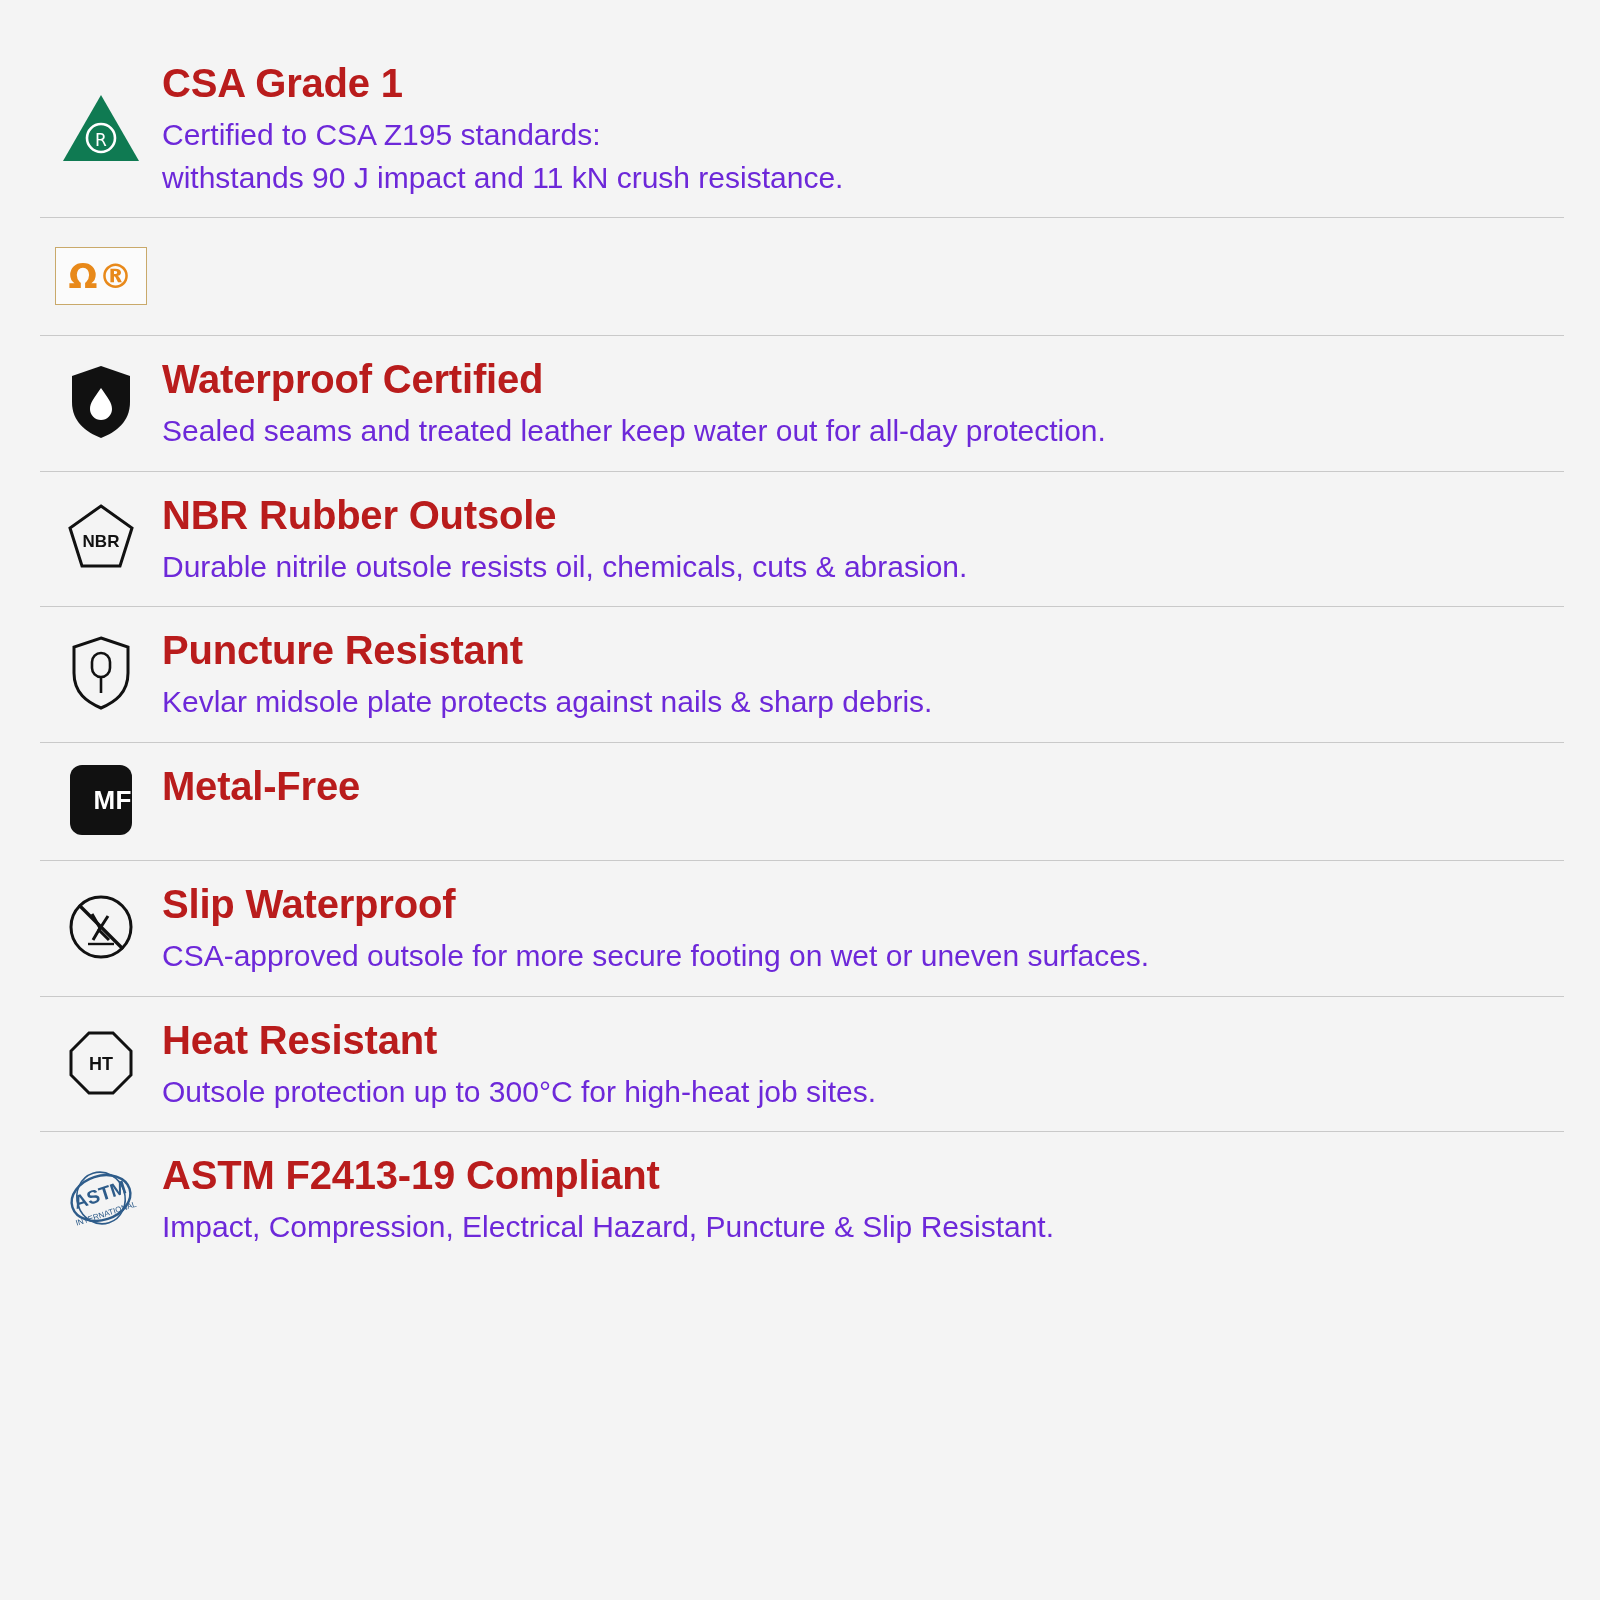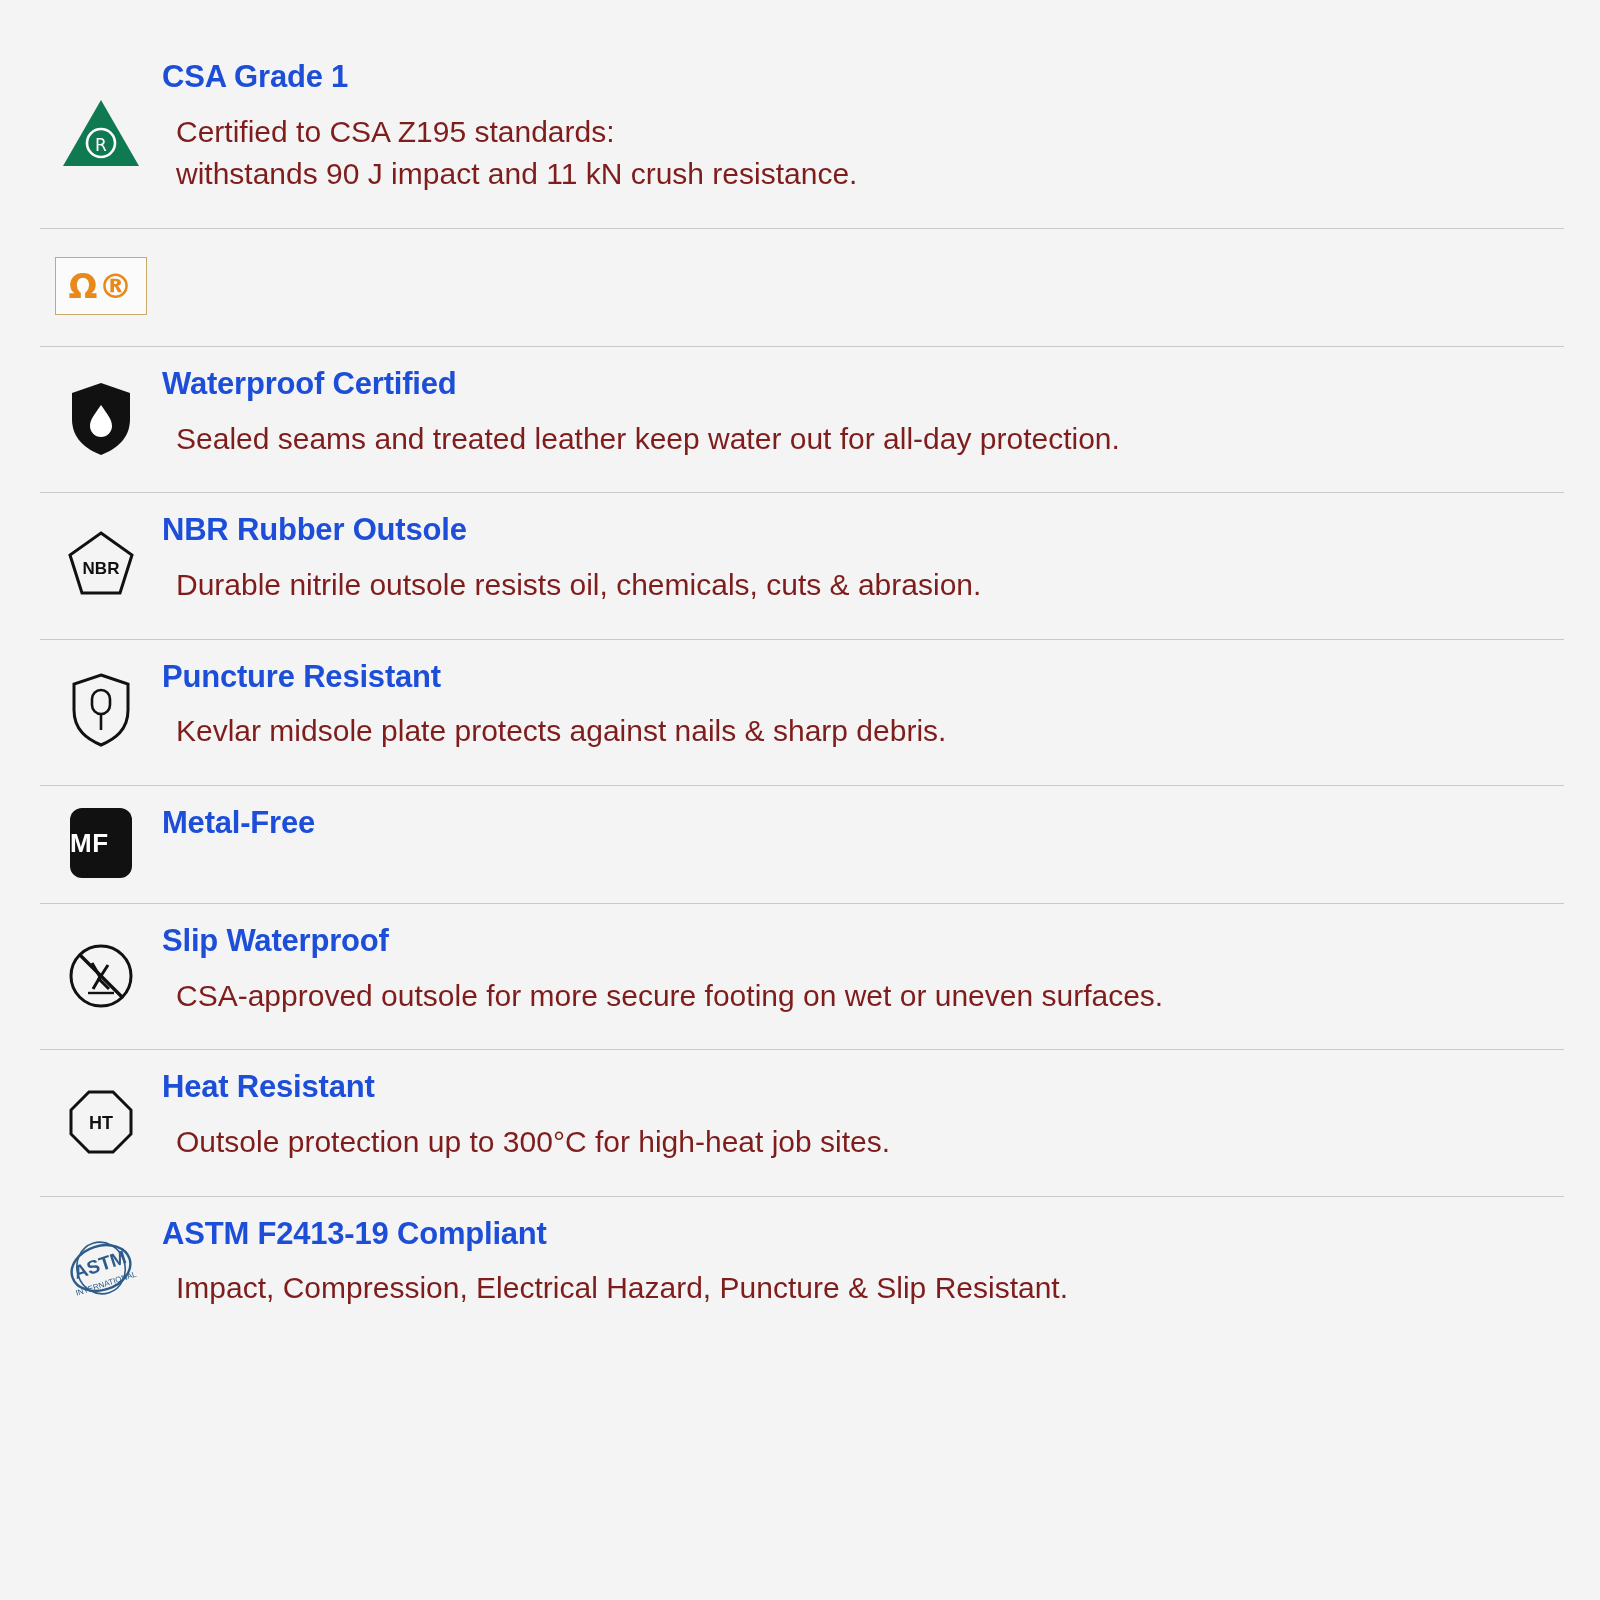"CSA Grade 1" .feature-title { color: #1d4ed8 -> #b91c1c; font-size: 31px -> 40px }
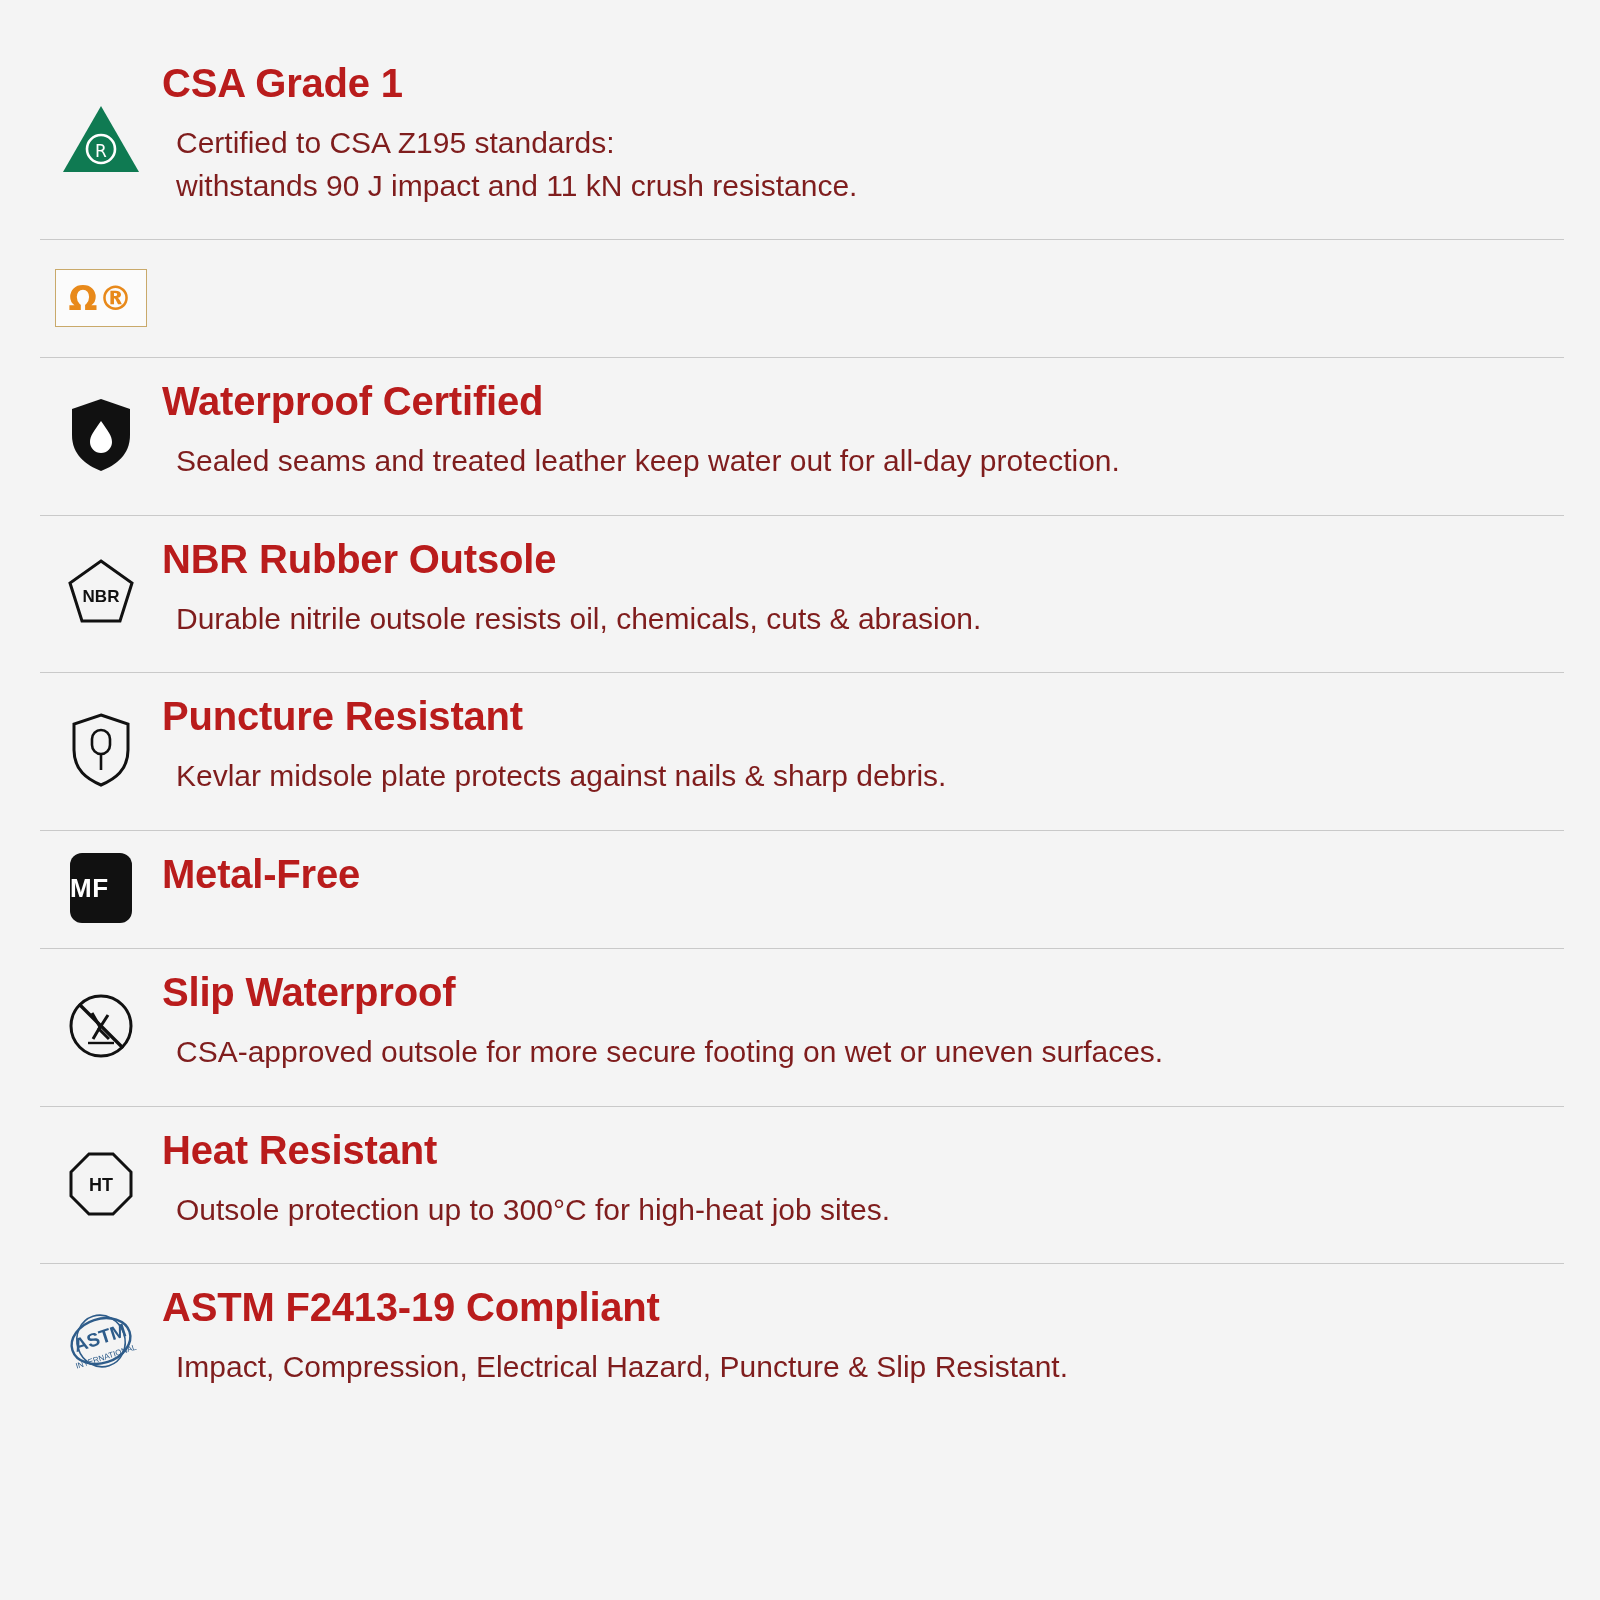"Certified to CSA Z195 standards:" .feature-desc { color: #7f1d1d -> #6d28d9; margin: 14px -> 0 }
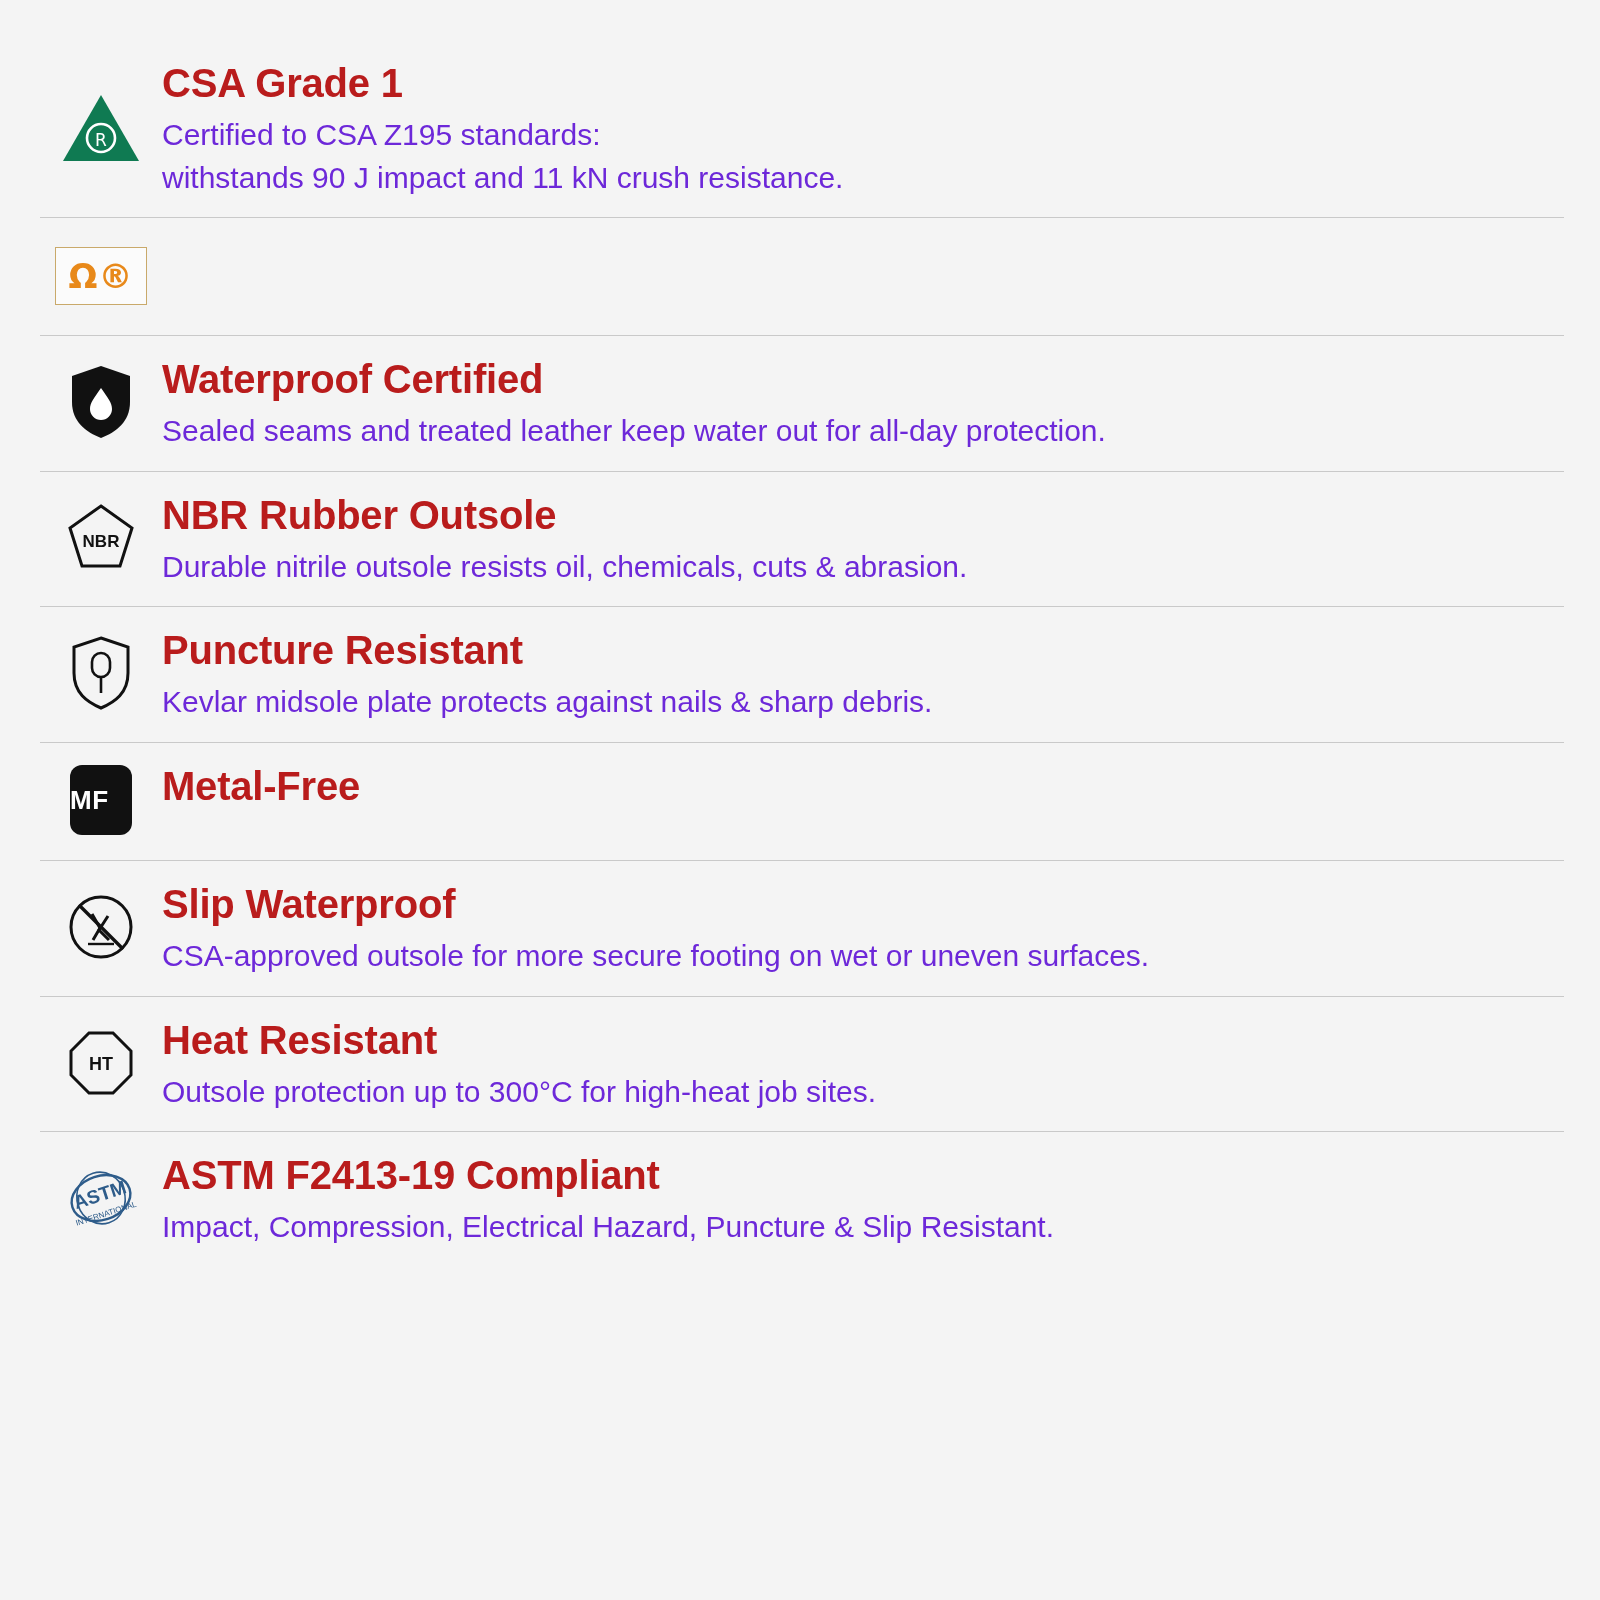"MF" .mf-box { justify-content: flex-start -> flex-end }
